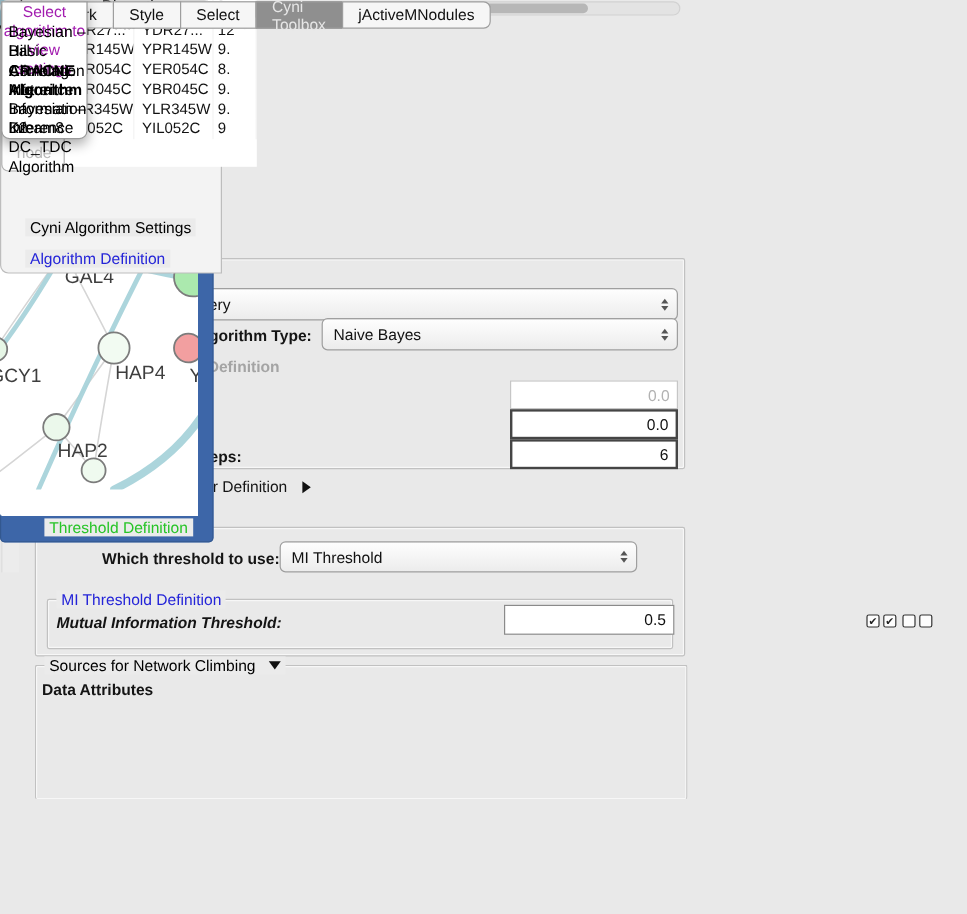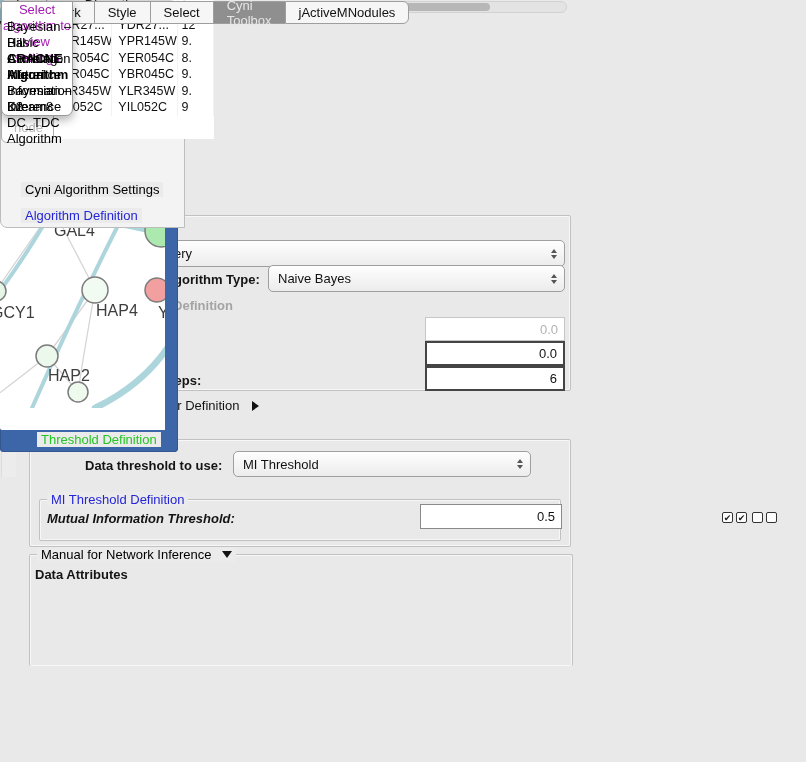"Data threshold to use:" div.flabel { text: Data -> Which }
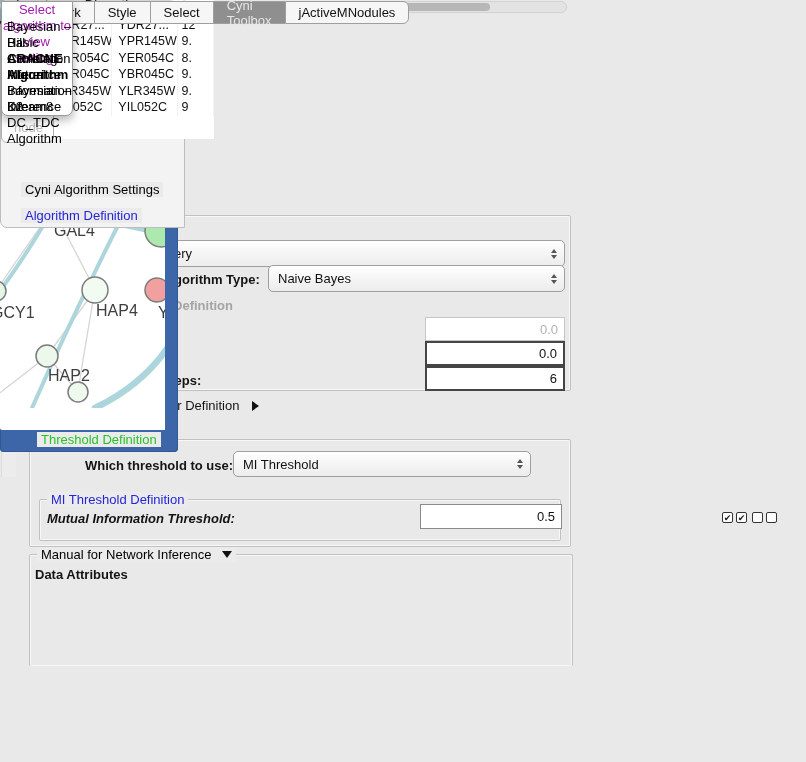"Manual for Network Inference" span { text: Manual for Network Inference -> Sources for Network Climbing }
